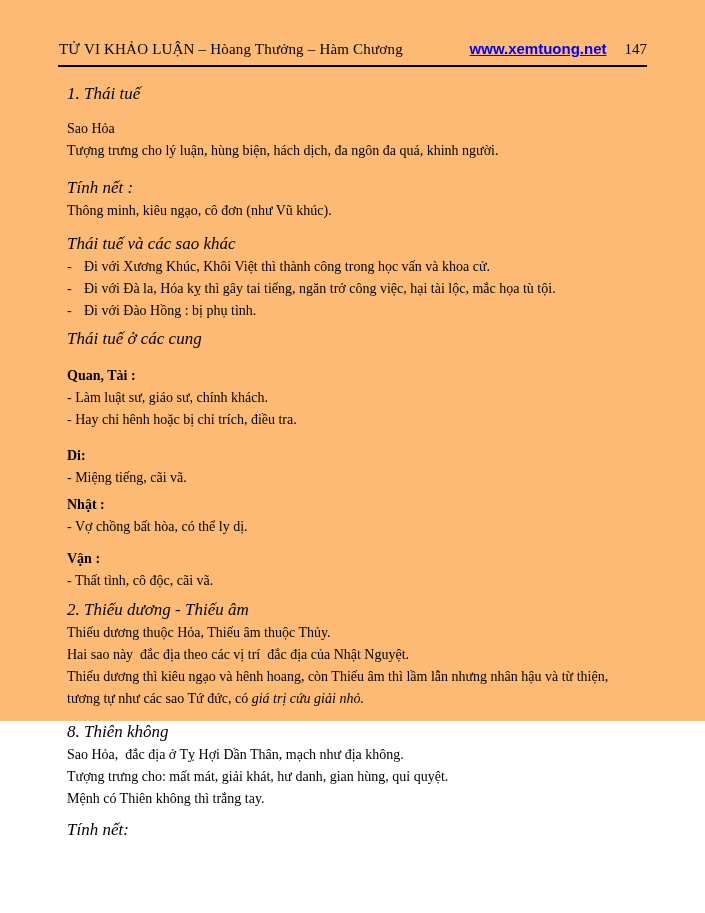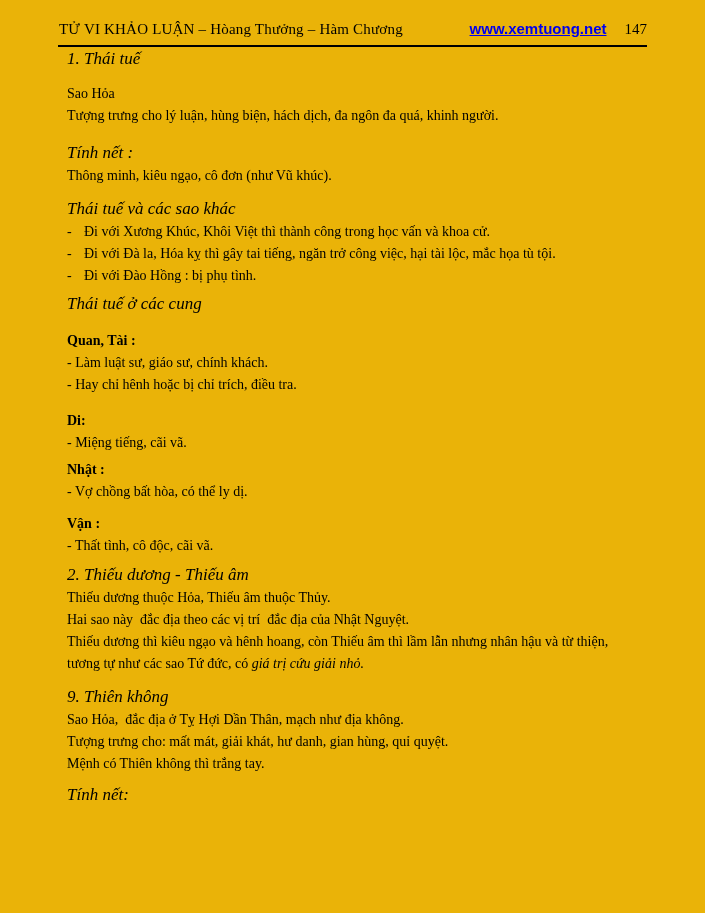"TỬ VI KHẢO LUẬN –" .page { background: #eab308 -> #fdba74; height: 913px -> 721px; padding: 20px 58px 0 58px -> 40px 58px 0 58px }
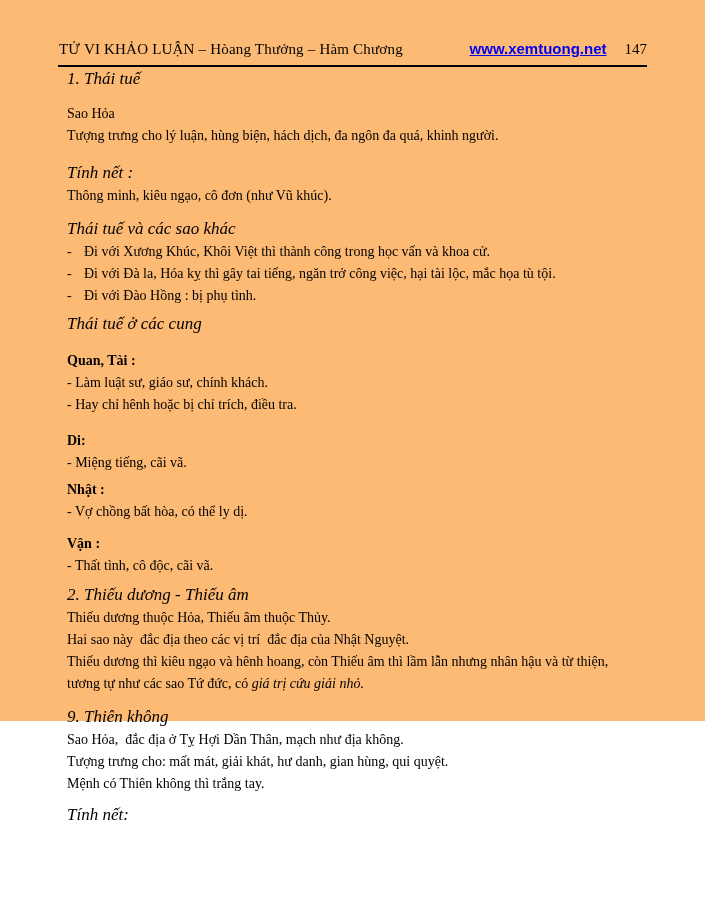"1. Thái tuế" .mt15 { margin-top: none -> 15px }
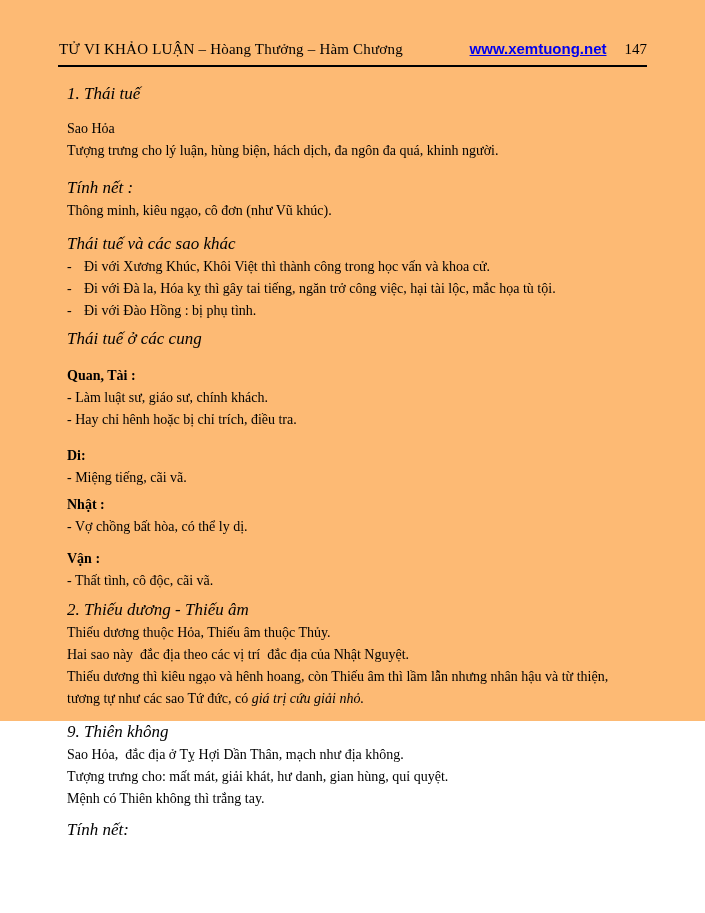"9. Thiên không" h2.h-sec { text: 9 -> 8 }
